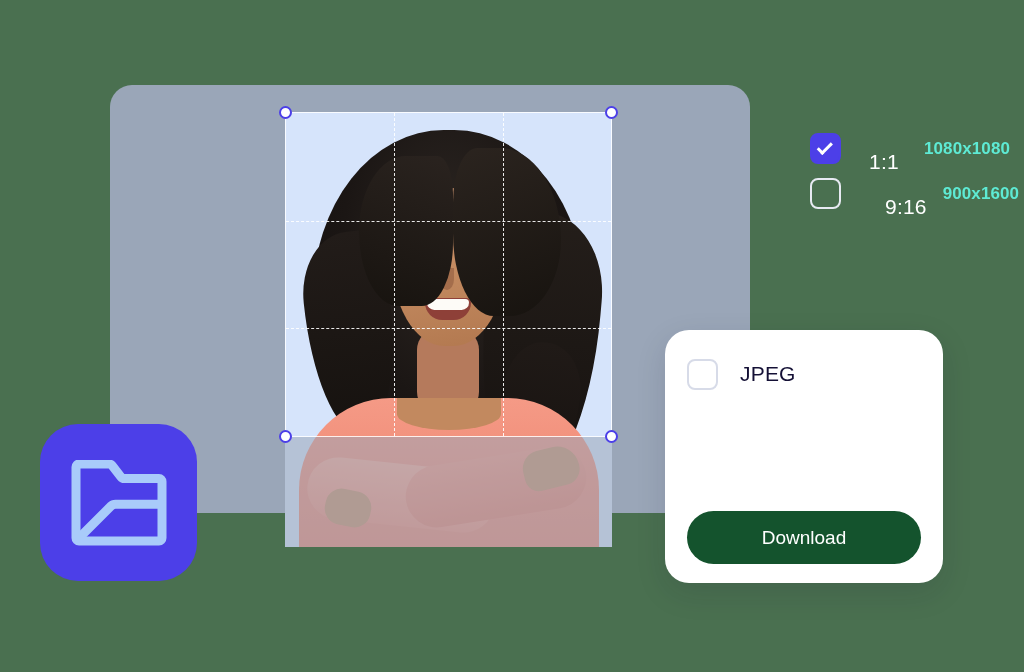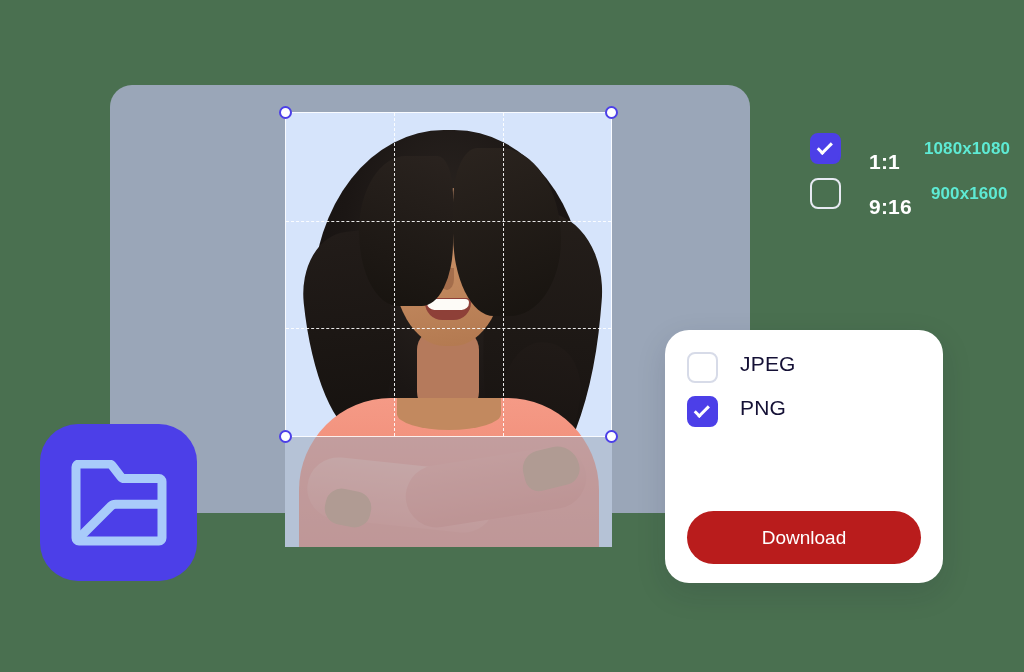"1:1" .ratio-label { font-weight: bold -> normal }
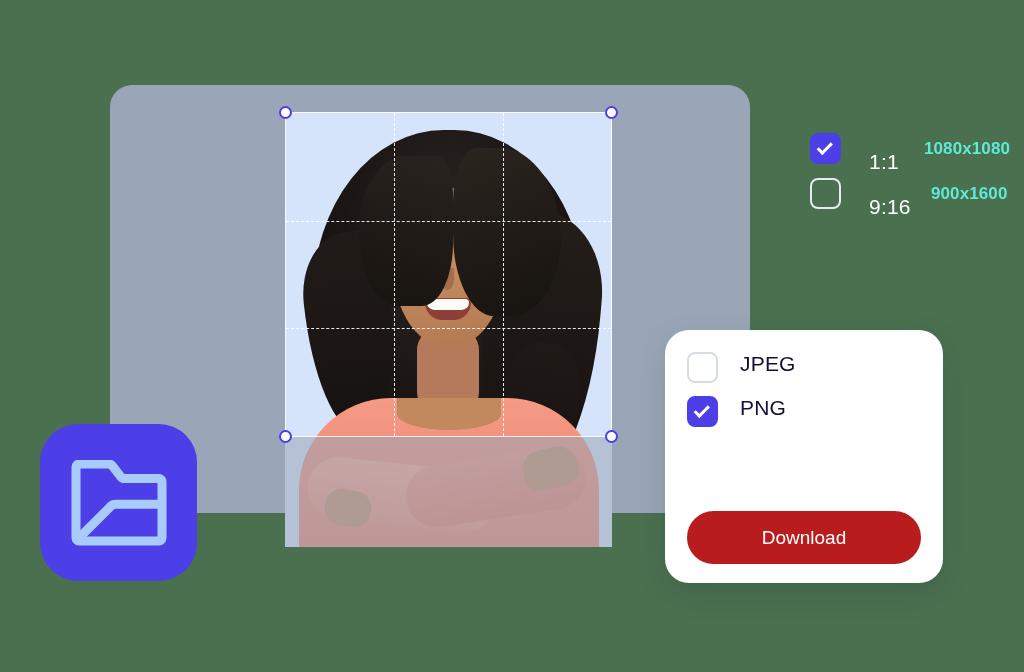"9:16" .ratio-row + .ratio-row { gap: none -> 16px }
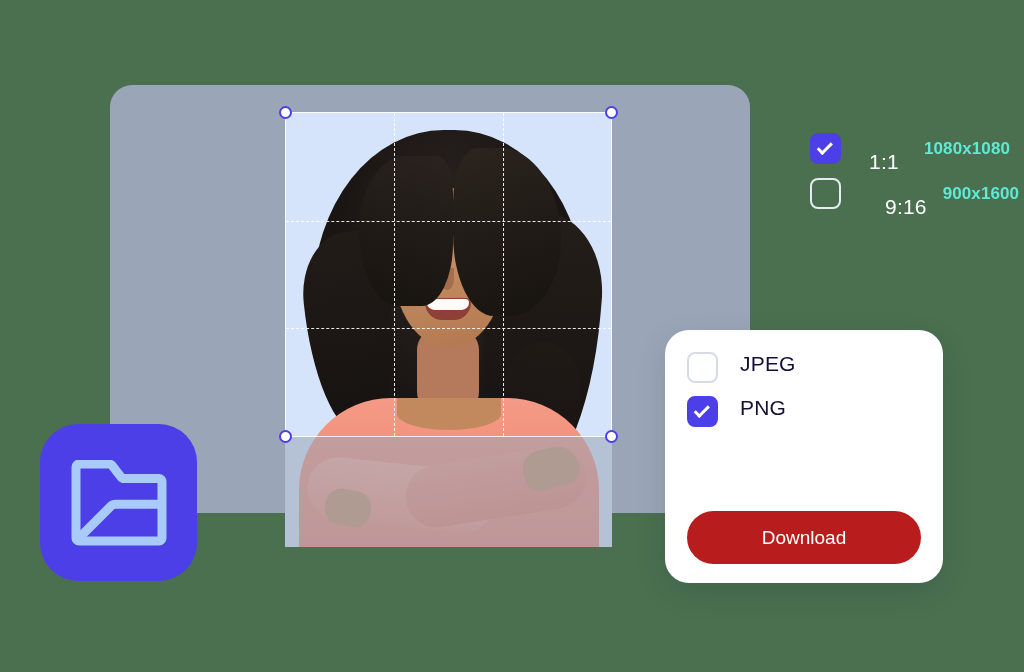"JPEG" .fmt-row { align-items: flex-start -> center }
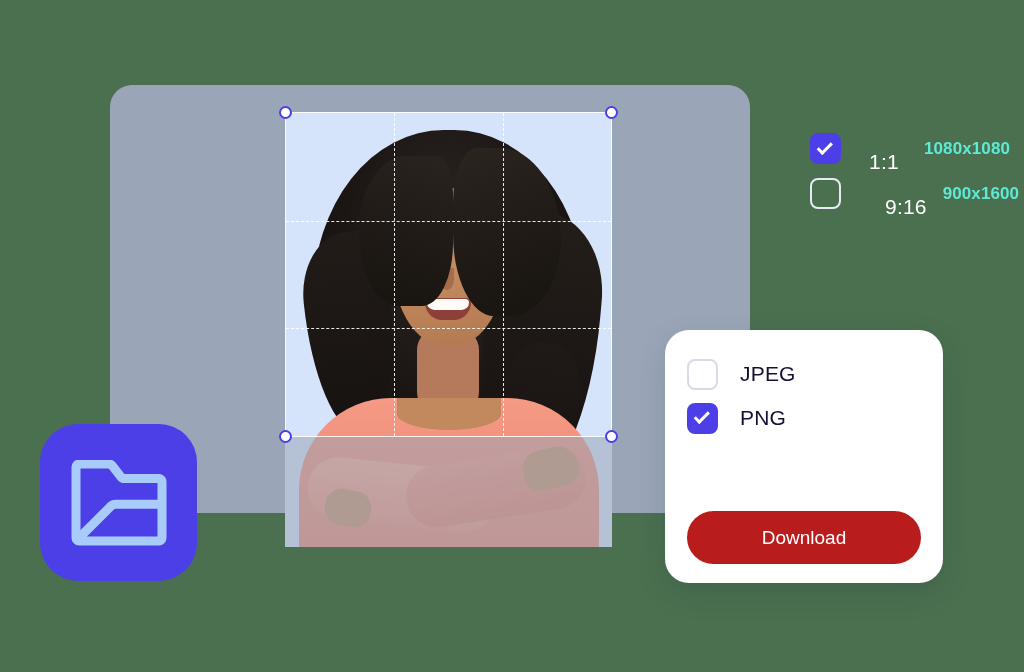"PNG" div.fmt-row { html: <div> <span> <span></span> </span> <span>PNG</span> </div> -> none }
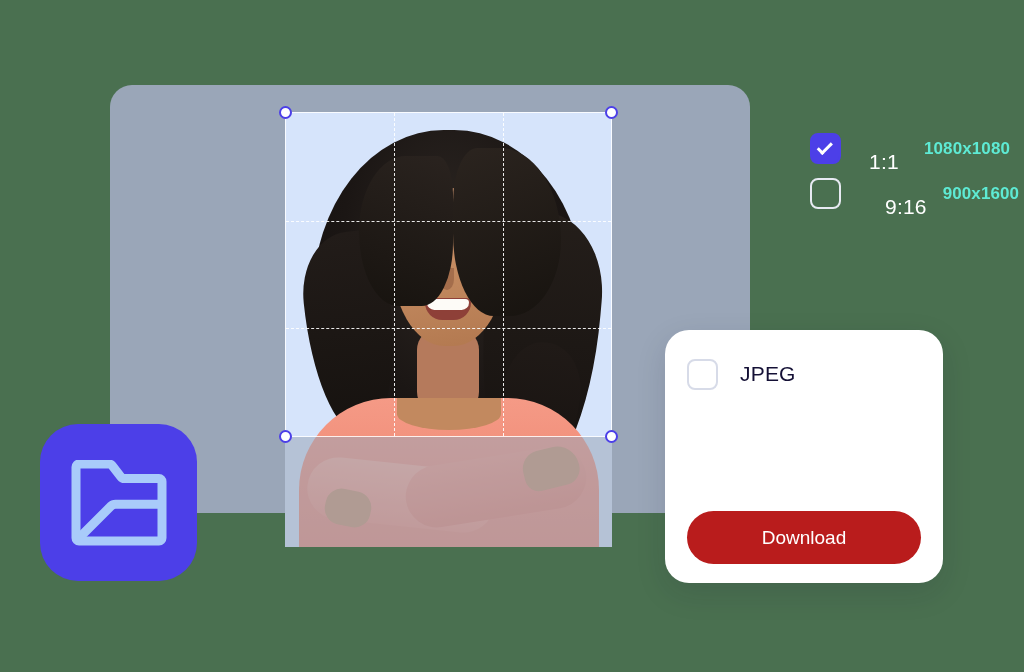"Download" #download-button { background: #b91c1c -> #14532d }
